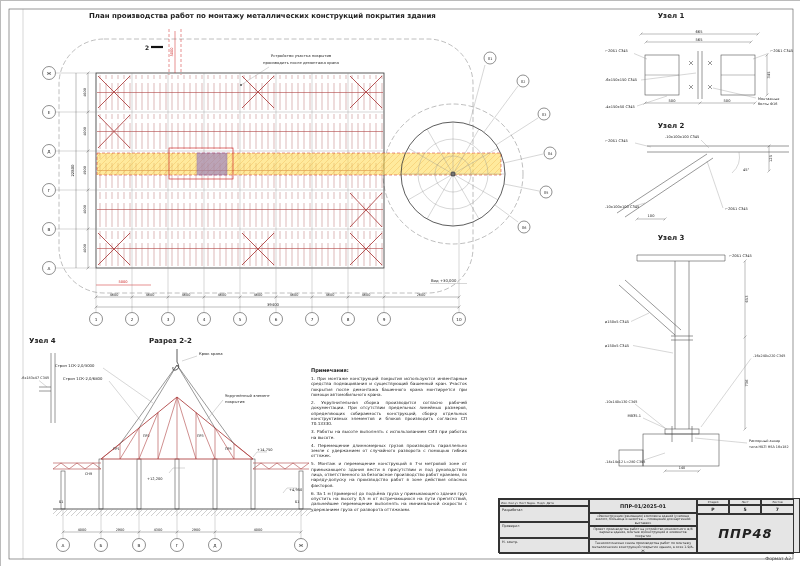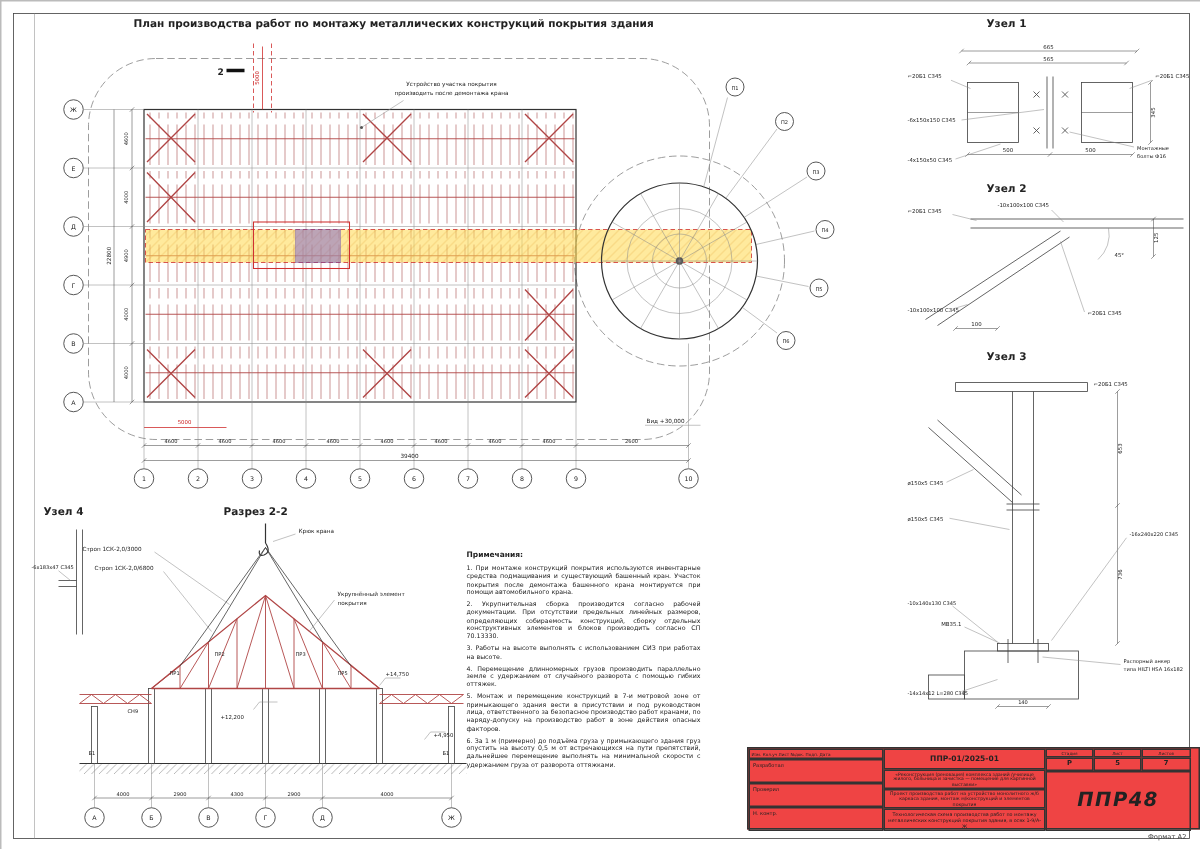"ППР48" .tb { background: #ef4444 -> #e5e5e5 }
